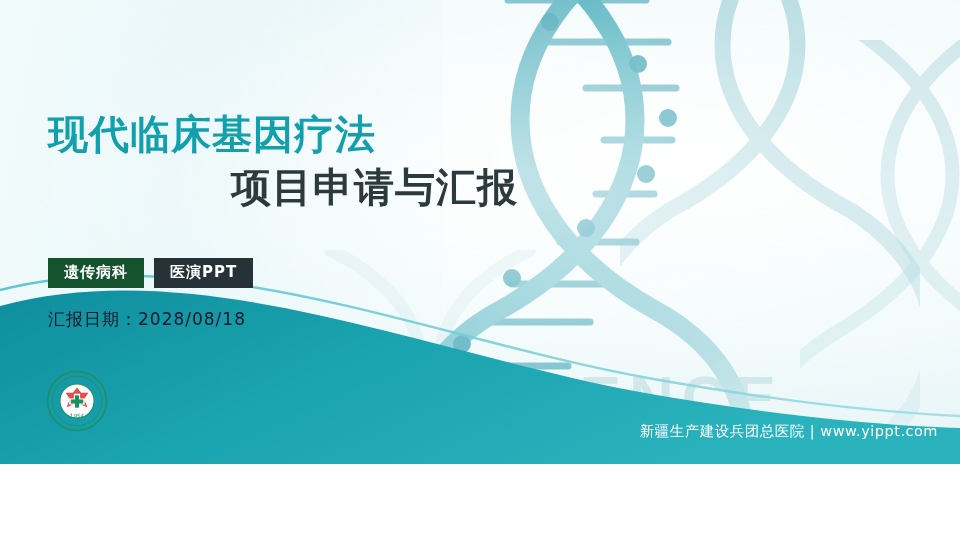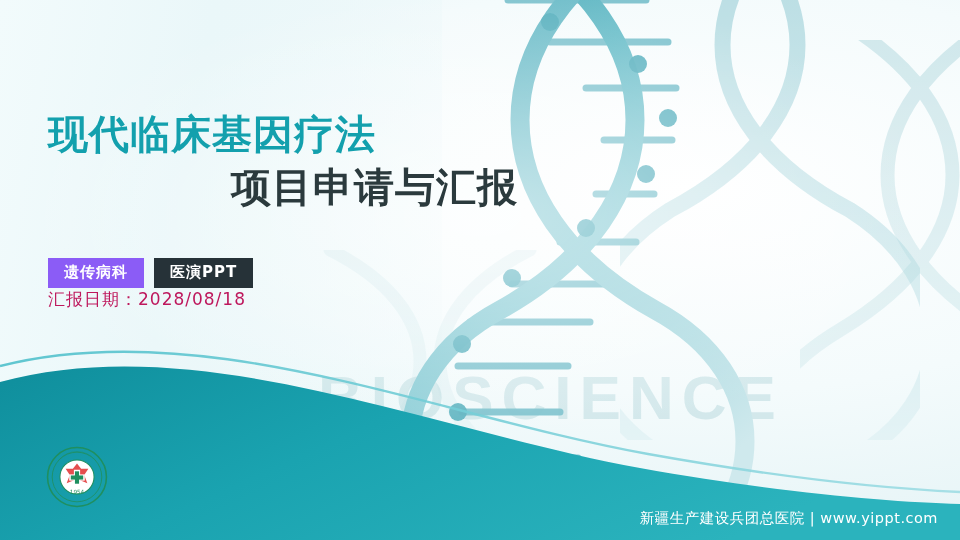"现代临床基因疗法" #slide { height: 540px -> 464px }
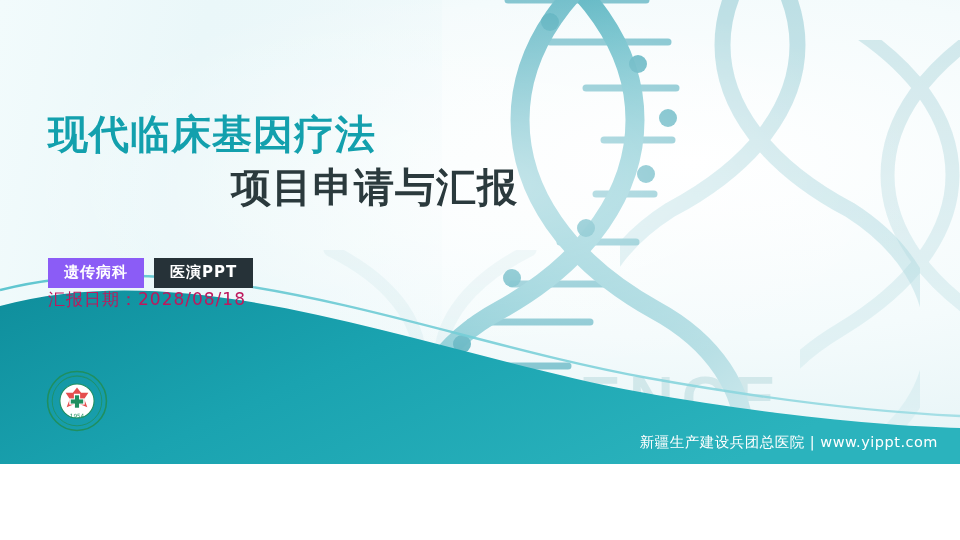"遗传病科" .tag { background: #8b5cf6 -> #14532d }
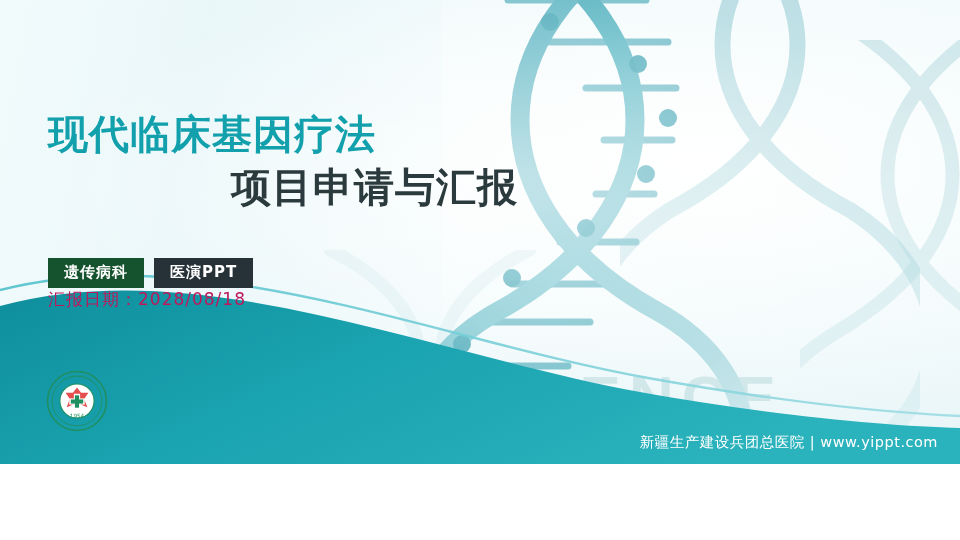"汇报日期：2028/08/18" .report-date { color: #be185d -> #0f172a; top: 288px -> 308px }
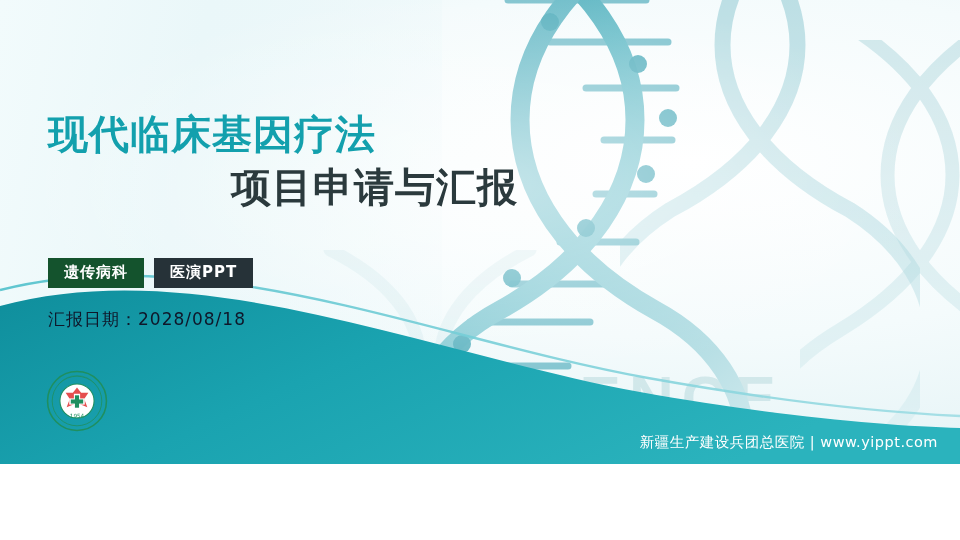"新疆生产建设兵团总医院 | www.yippt.com" .footer-text { bottom: 12px -> 23px }
